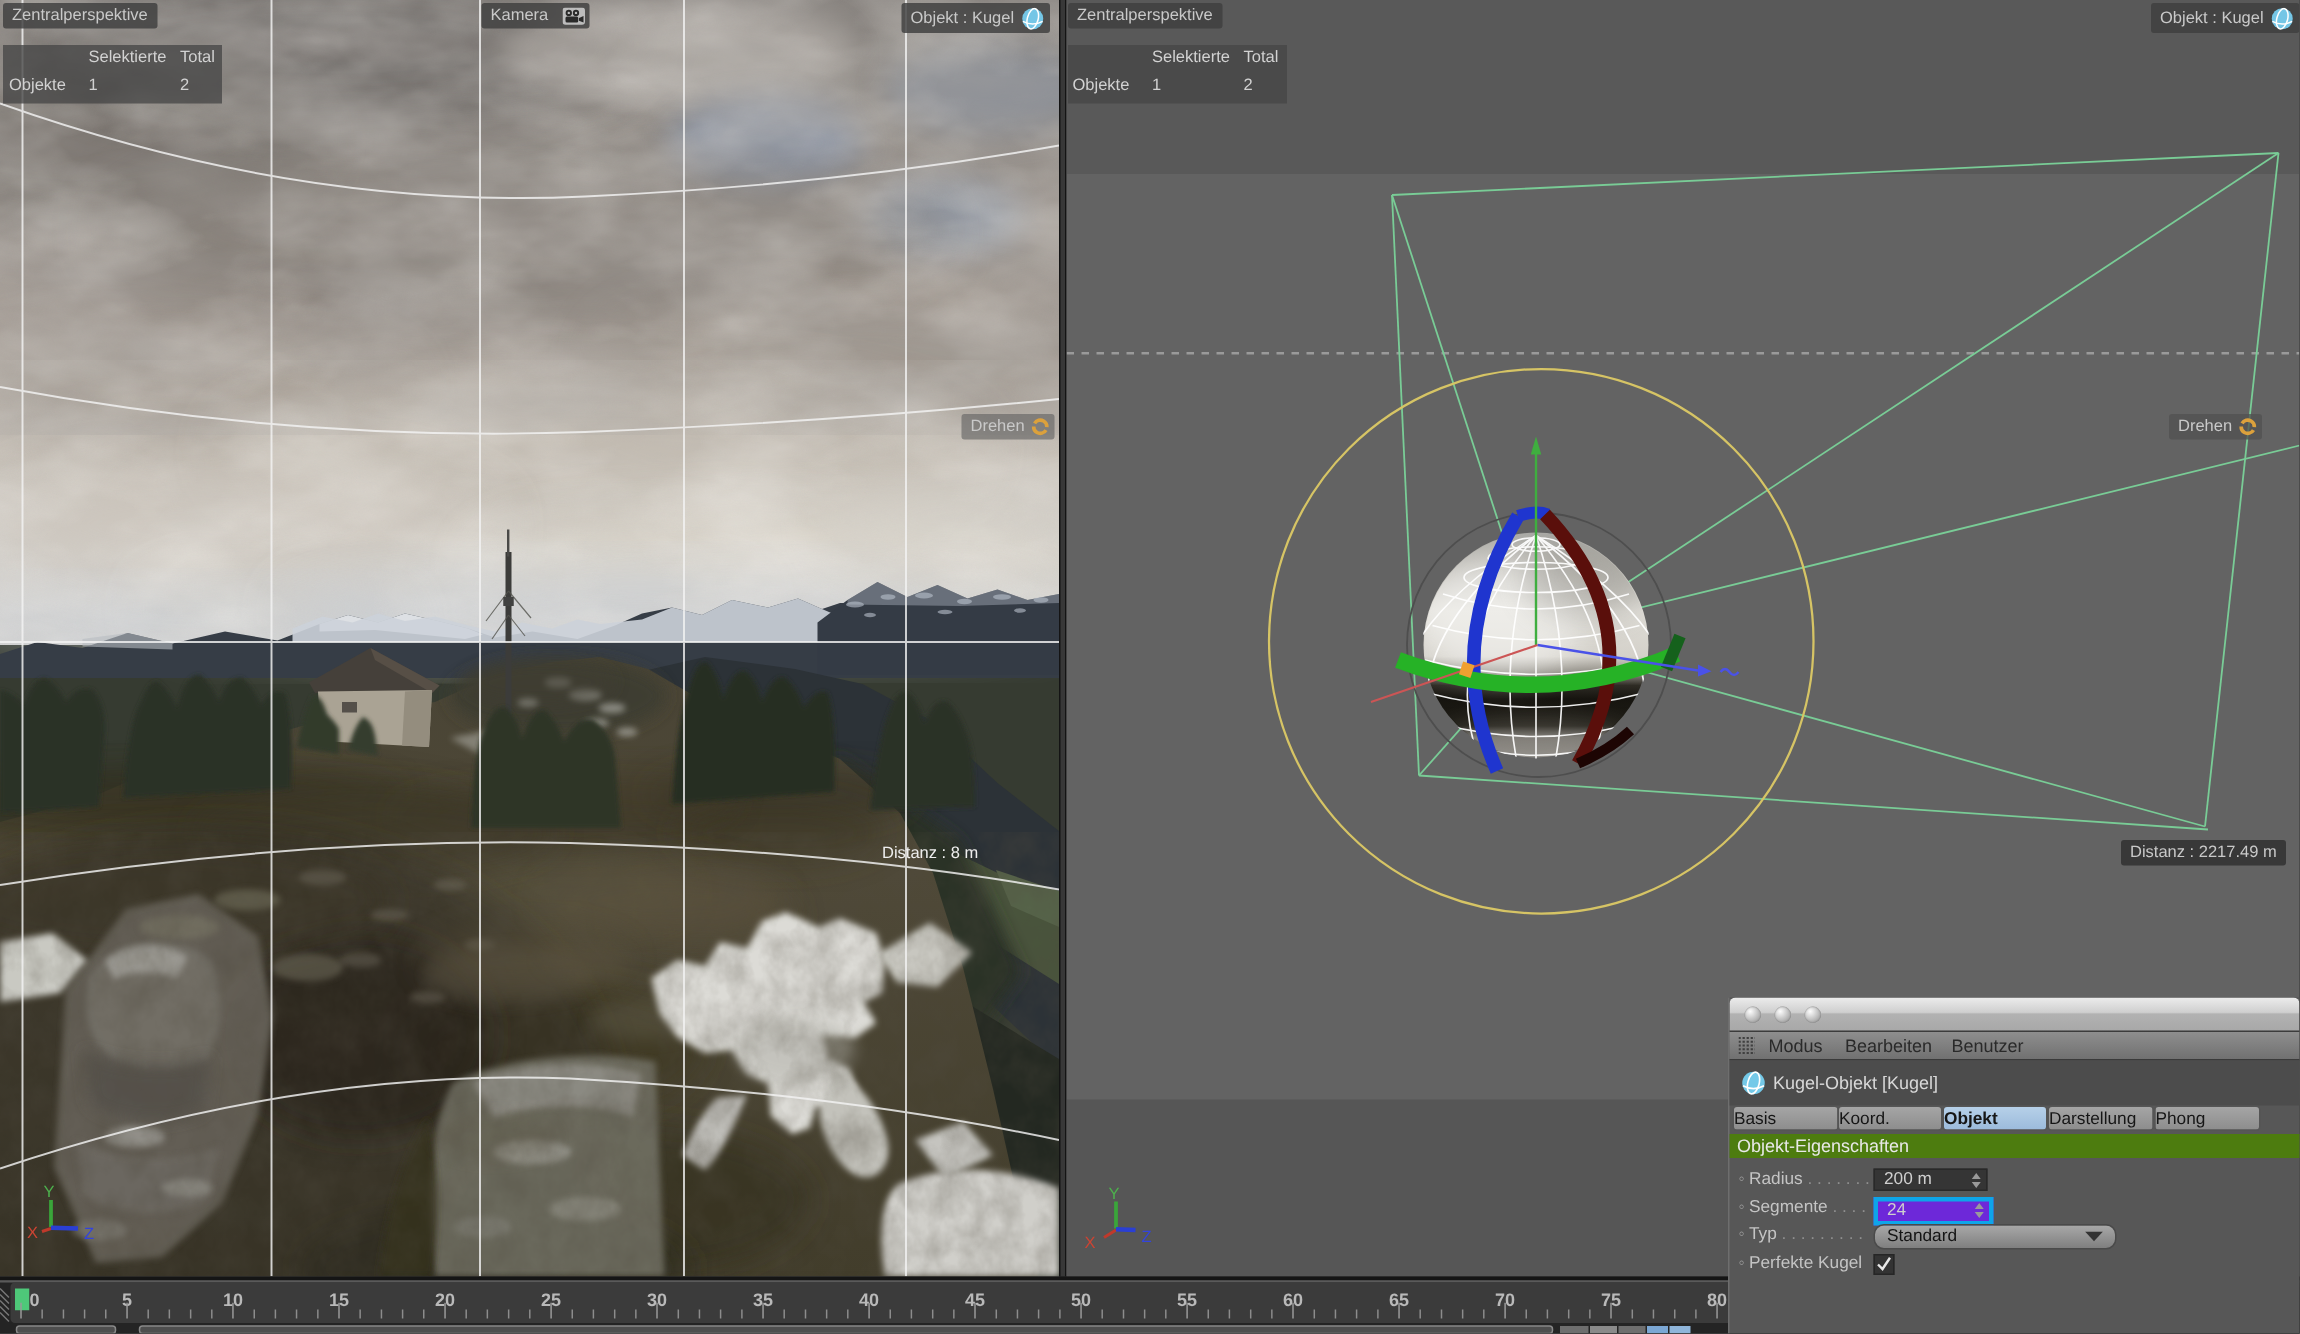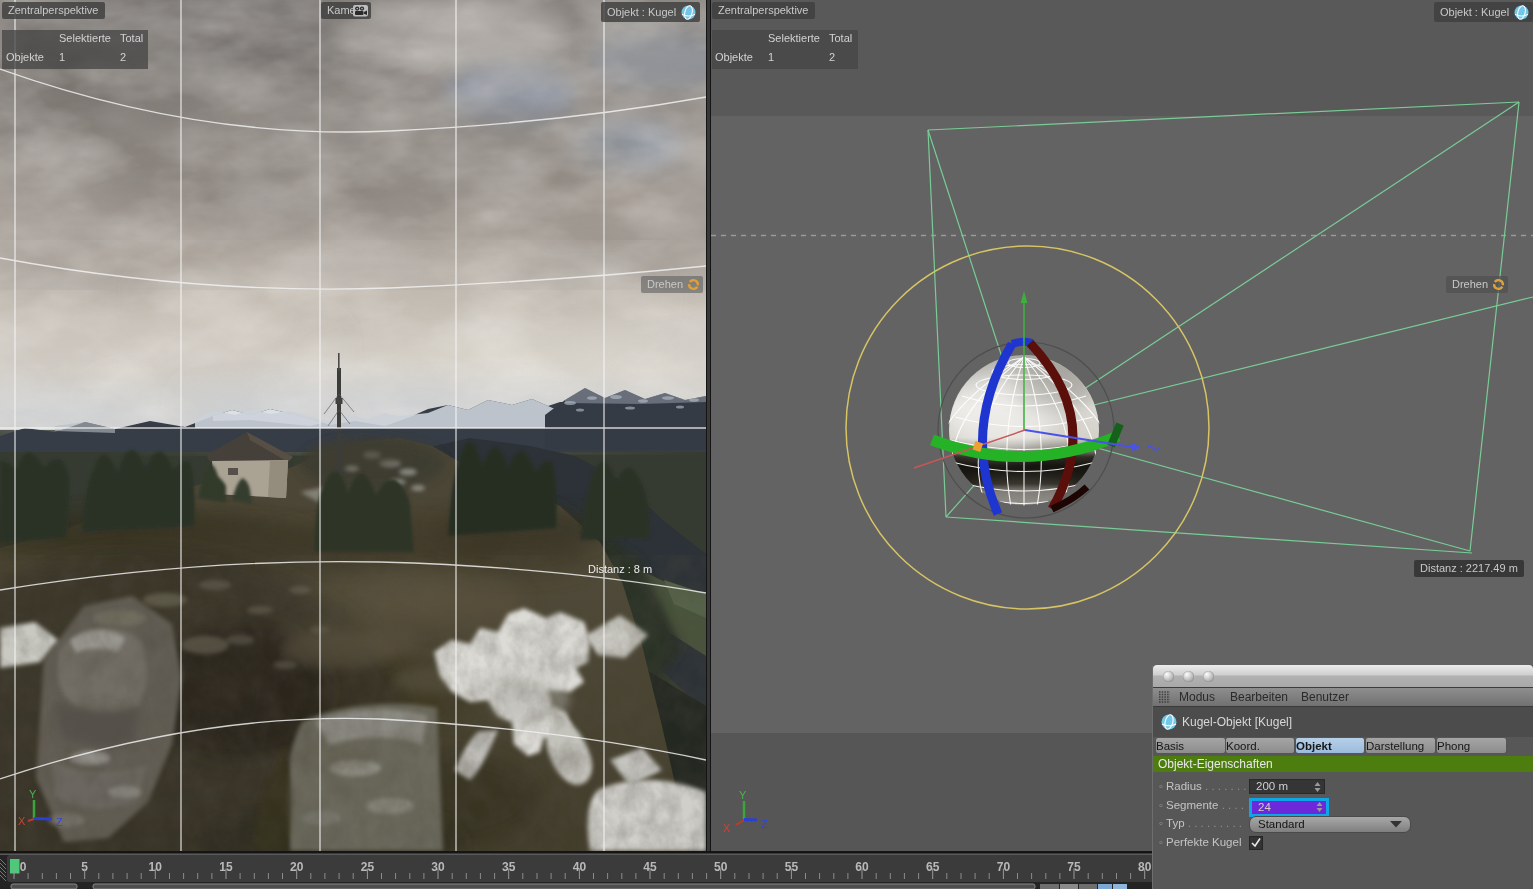"Kamera" div.vplabel { padding-right: 5px -> 27px }
